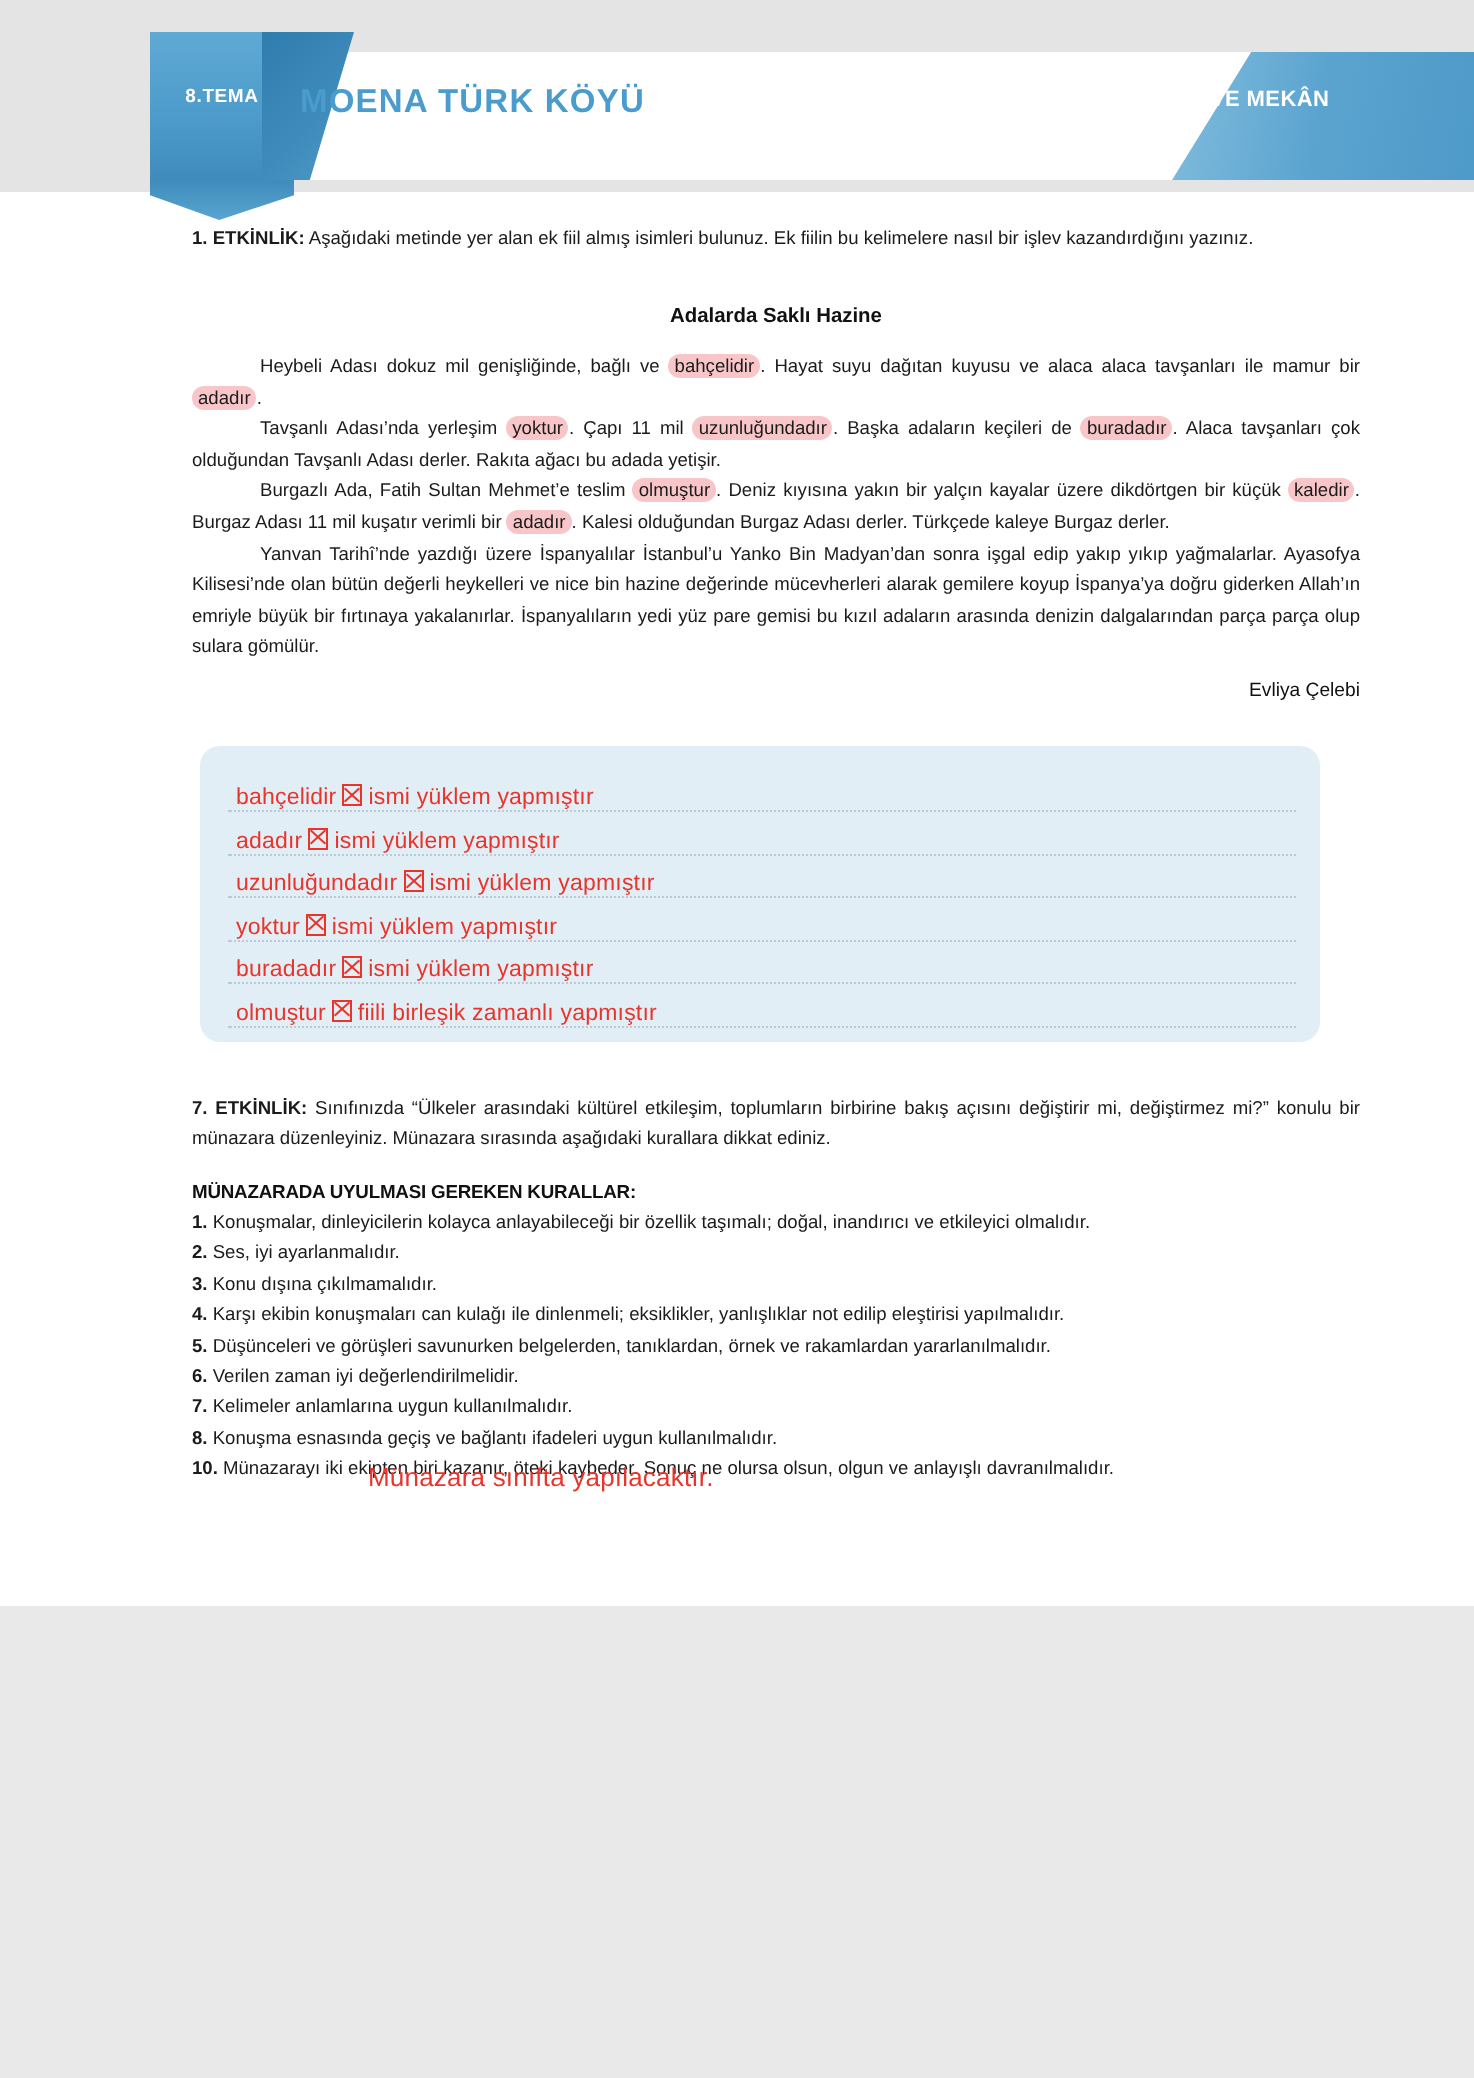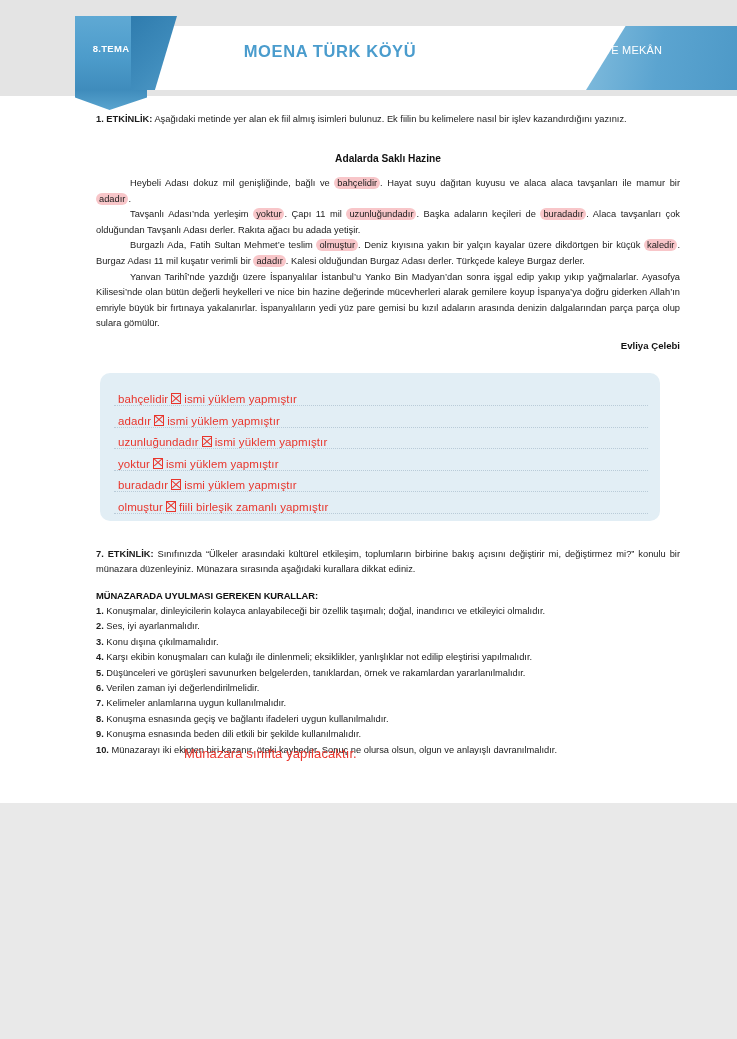"MOENA TÜRK KÖYÜ" .banner-title { text-align: center -> left }
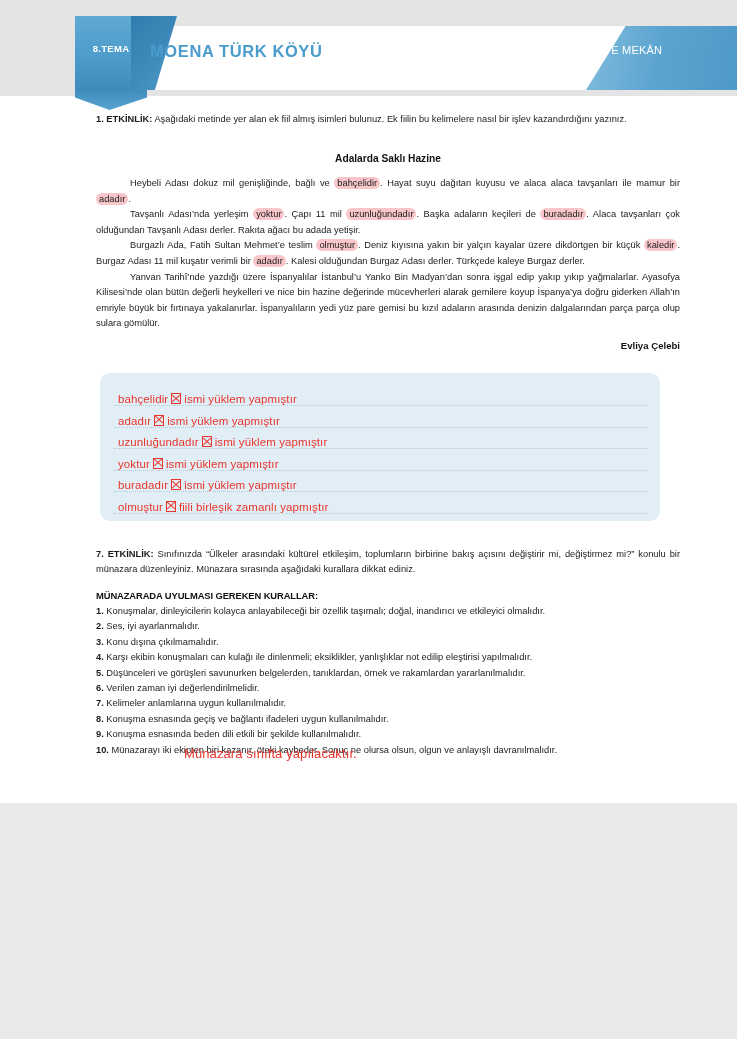"ZAMAN VE MEKÂN" .banner-right-label { font-weight: normal -> bold }
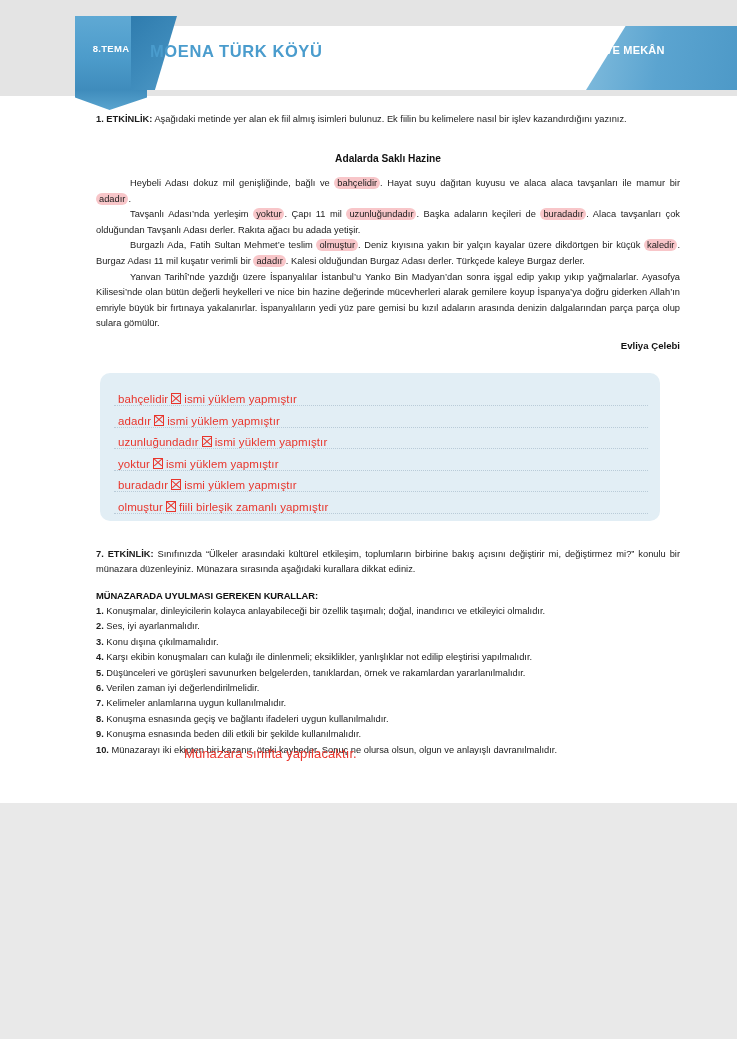"Evliya Çelebi" .author { font-weight: bold -> normal }
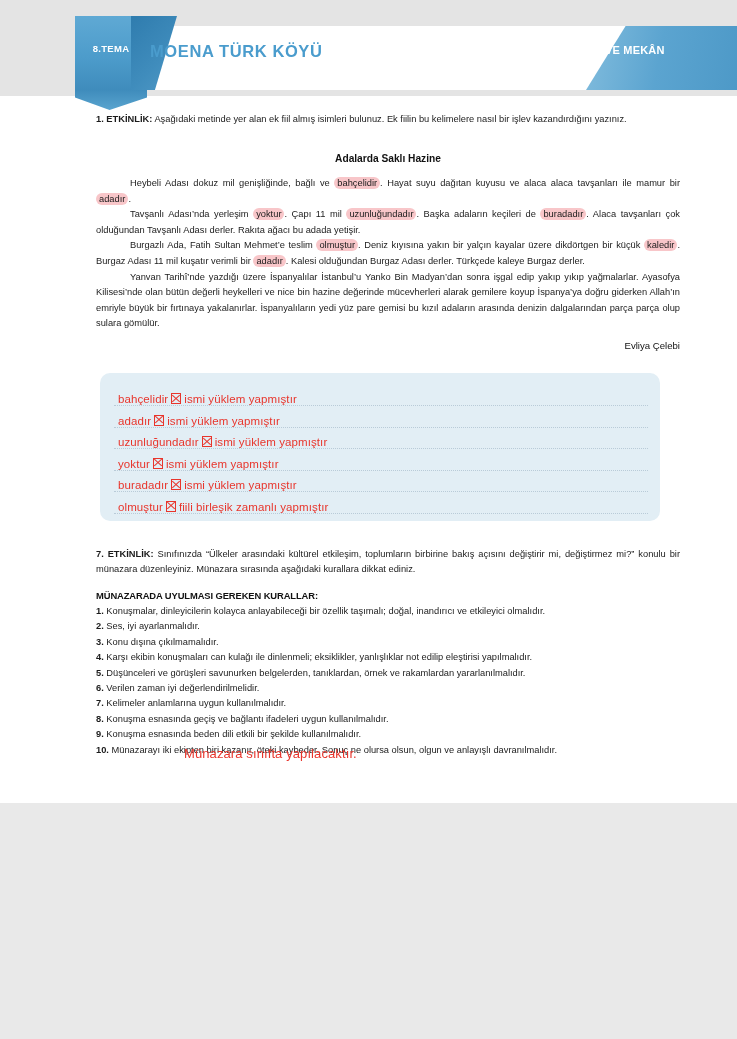"9. Konuşma esnasında beden dili" div.rule-item { html: <div><span>9.</span><span> Konuşma esnasında beden dili etkili bir şekilde kullanılmalıdır.</span></div> -> none }
